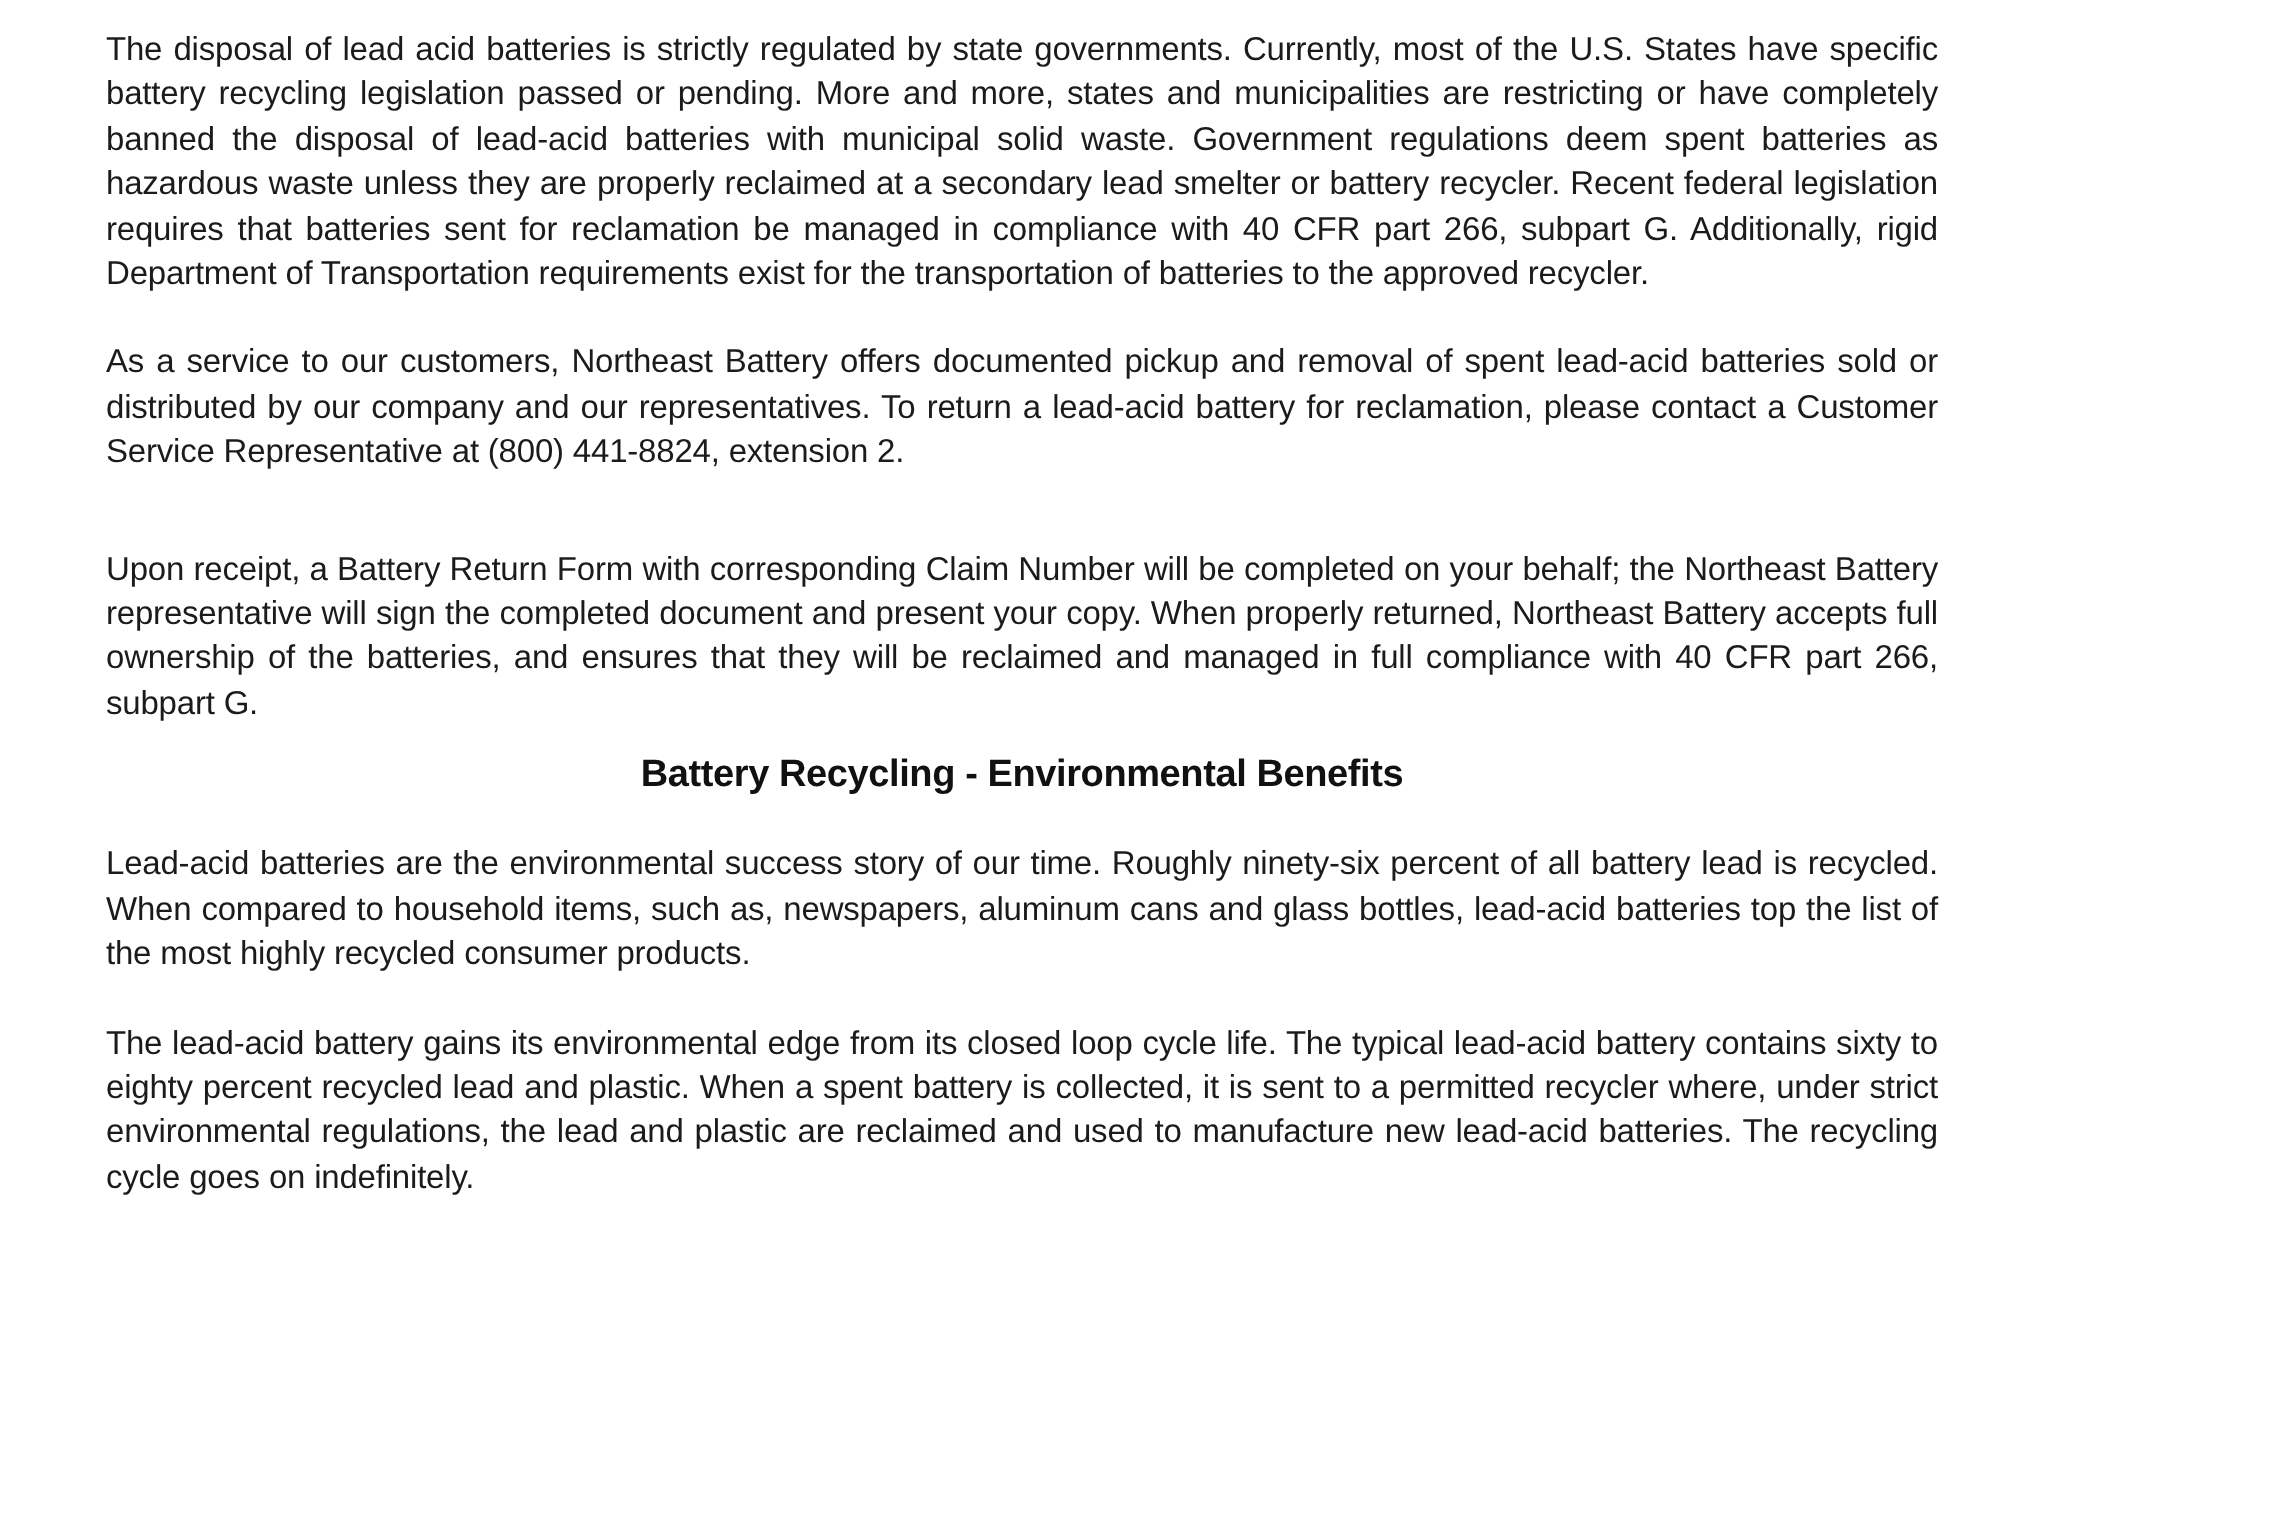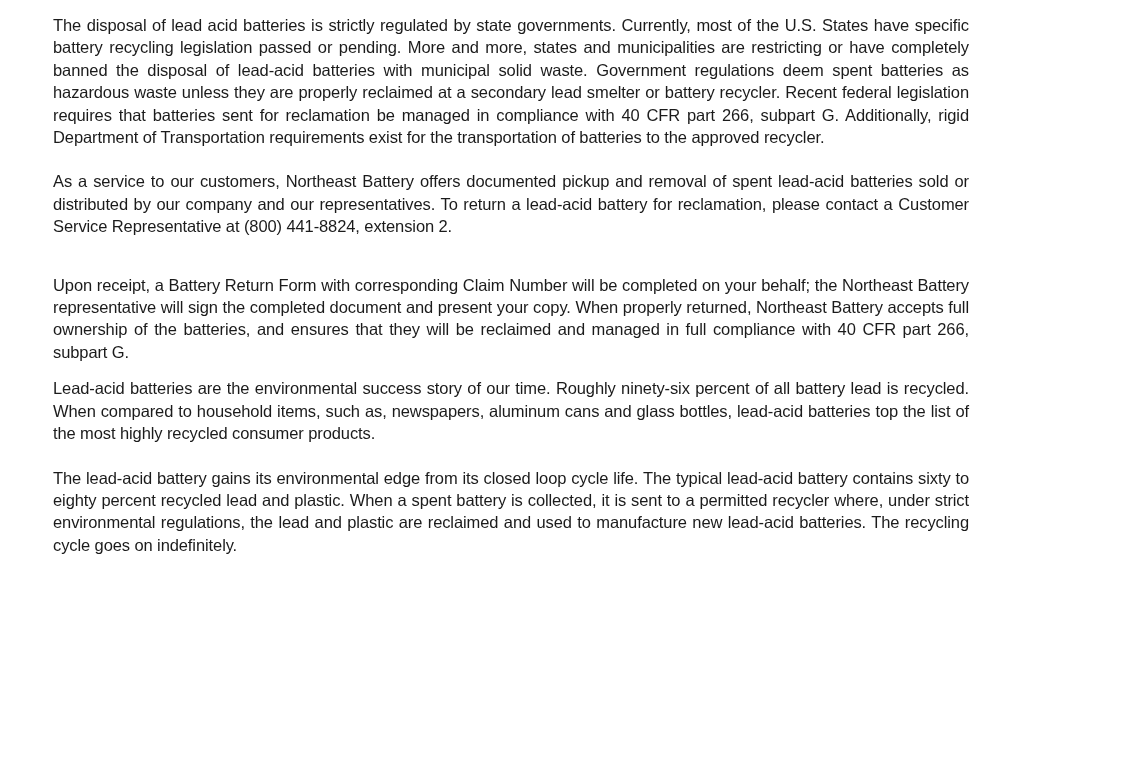"Battery Recycling - Environmental" h2.section-heading { html: none -> <h2>Battery Recycling - Environmental Benefits</h2> }
